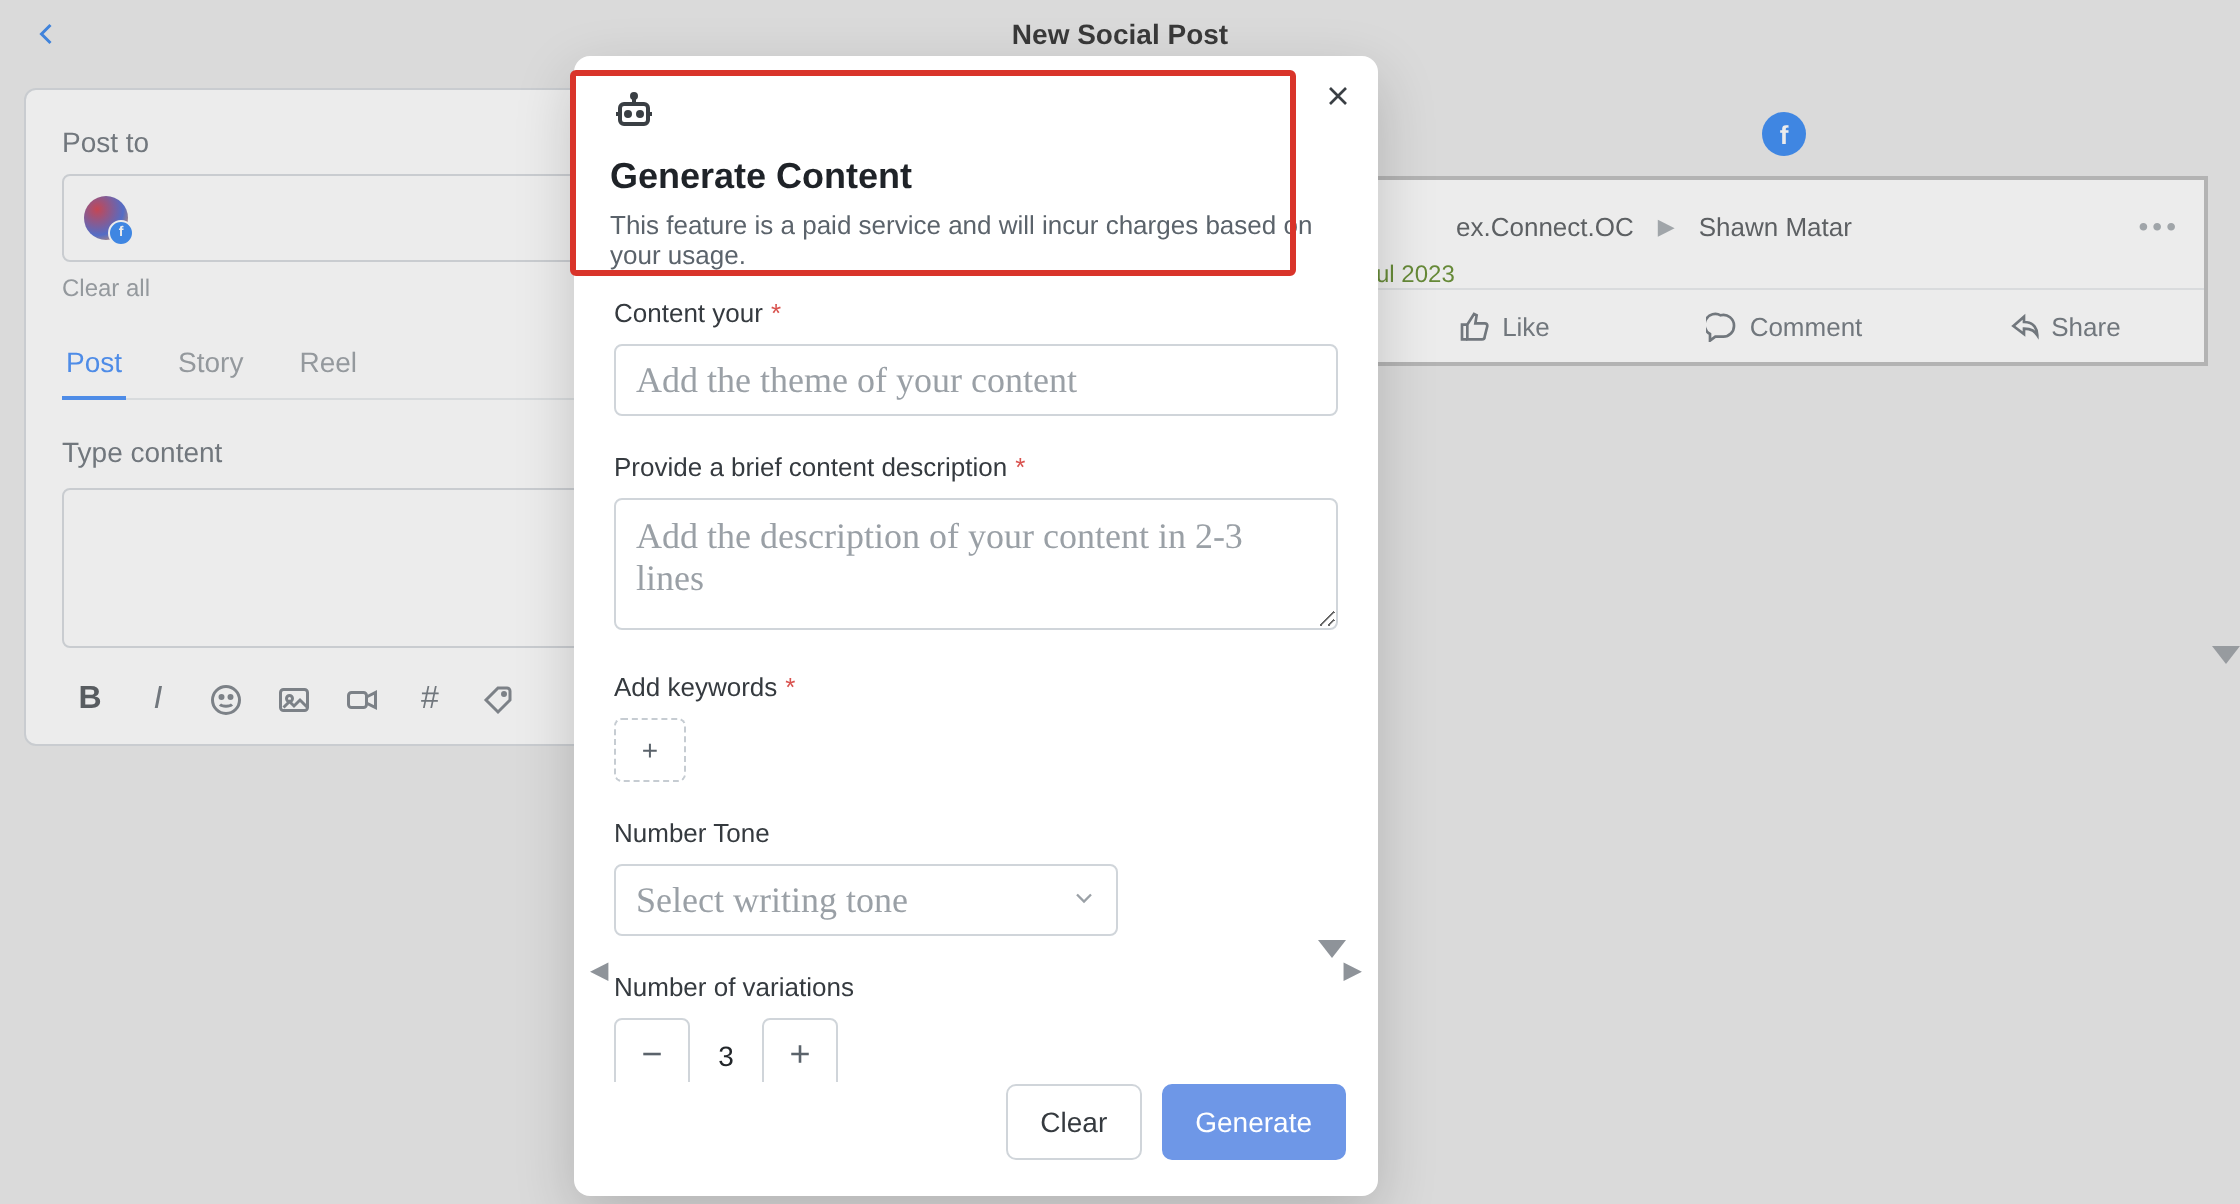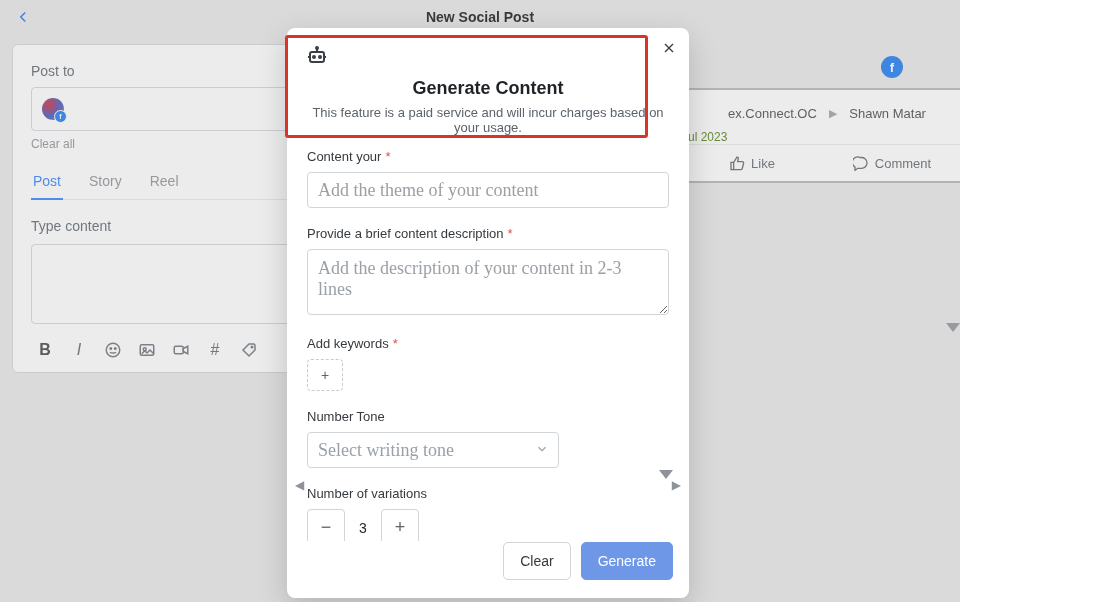"New Social Post" .page { width: 960px -> 1120px }
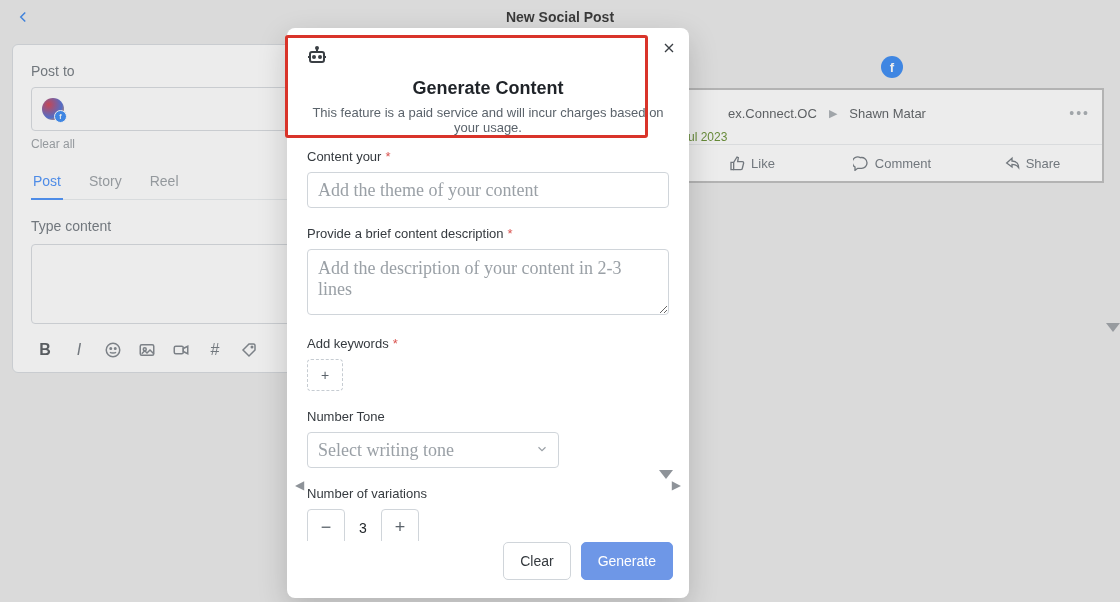"Generate Content" .modal-head { text-align: center -> none }
